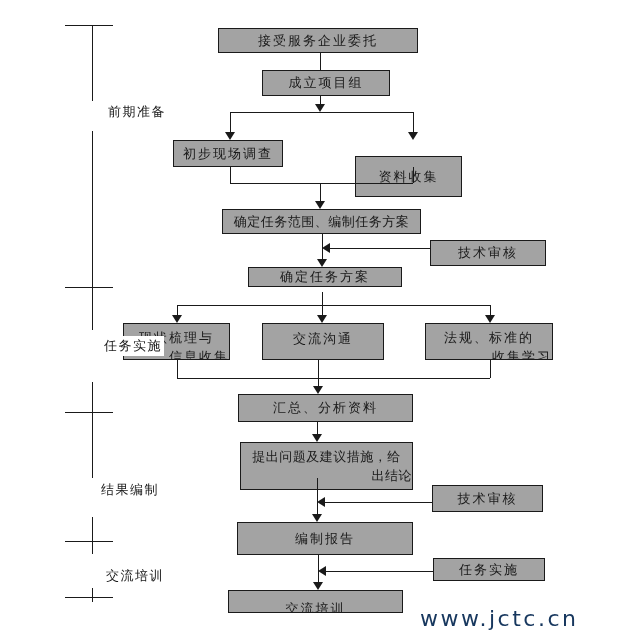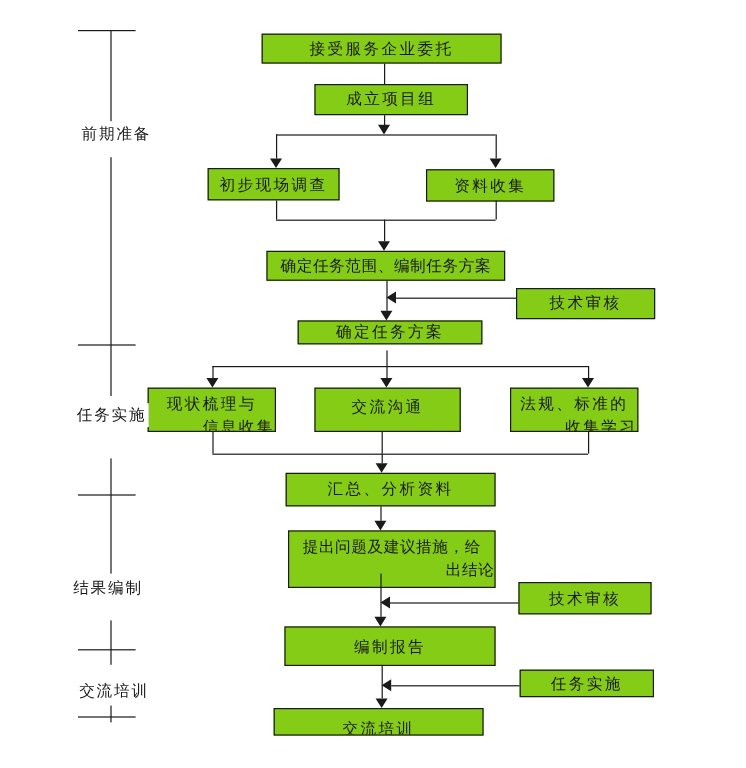"接受服务企业委托" .node { background: #84cc16 -> #a3a3a3 }
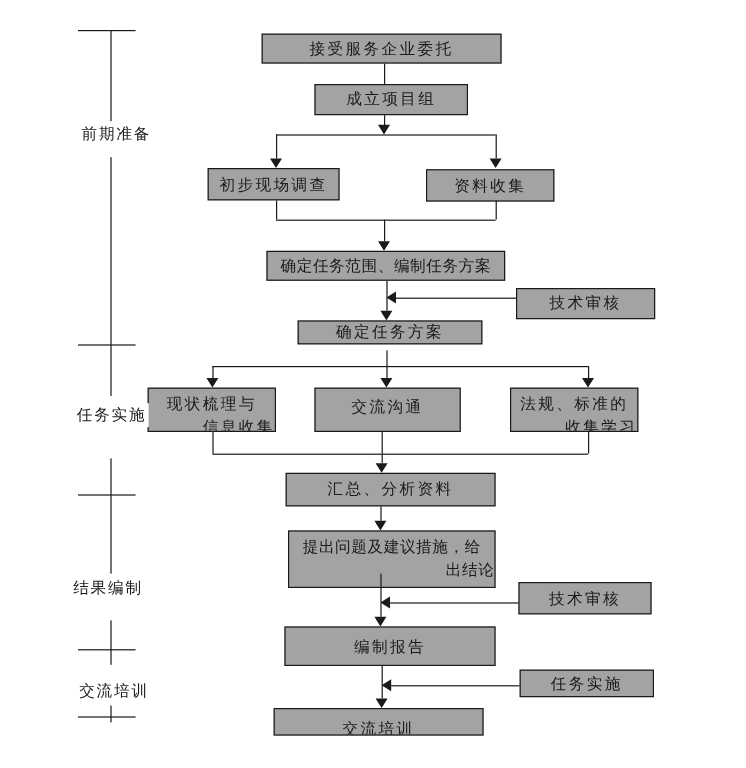"前期准备" .phase { margin-left: none -> 40px }
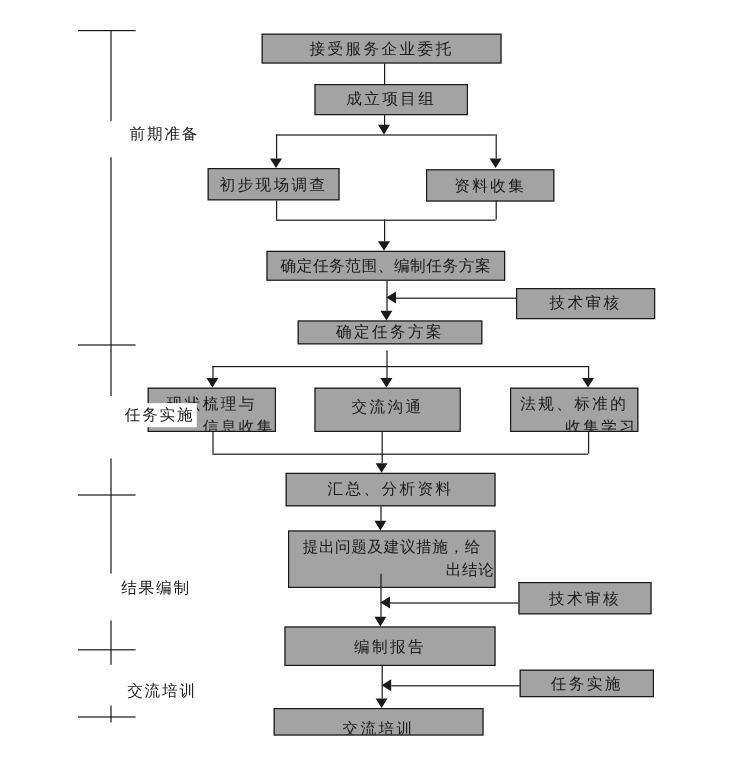"资料收集" div.node { height: 27px -> 41px; top: 141px -> 156px }
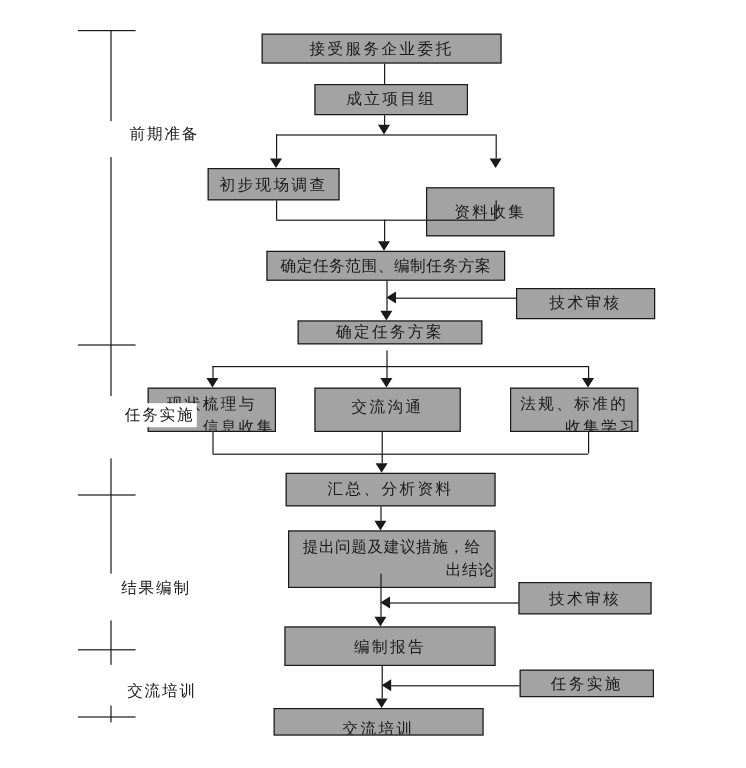"法规、标准的" div.node { width: 107px -> 128px }
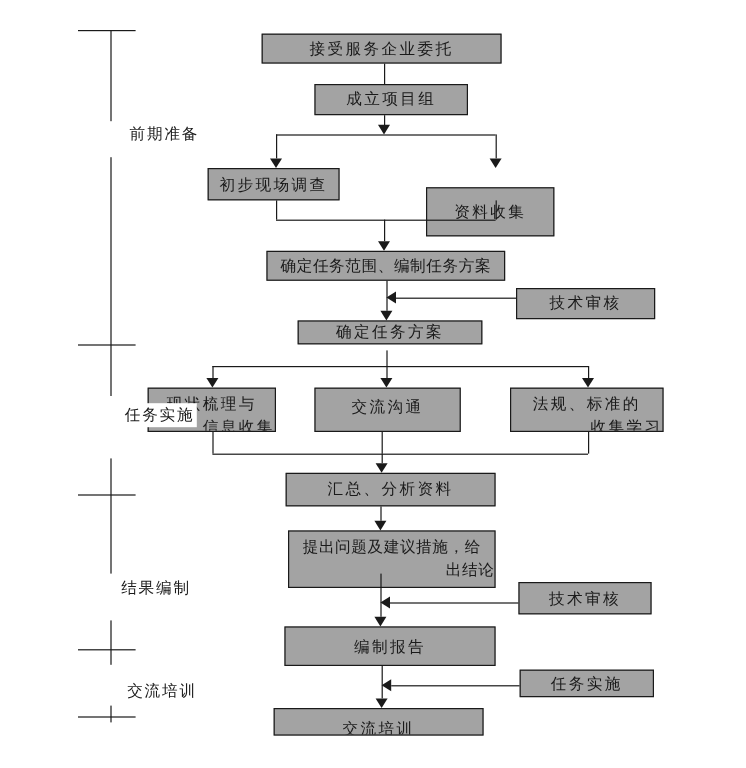"www.jctc.cn" div.watermark { html: none -> <div>www.jctc.cn</div> }
